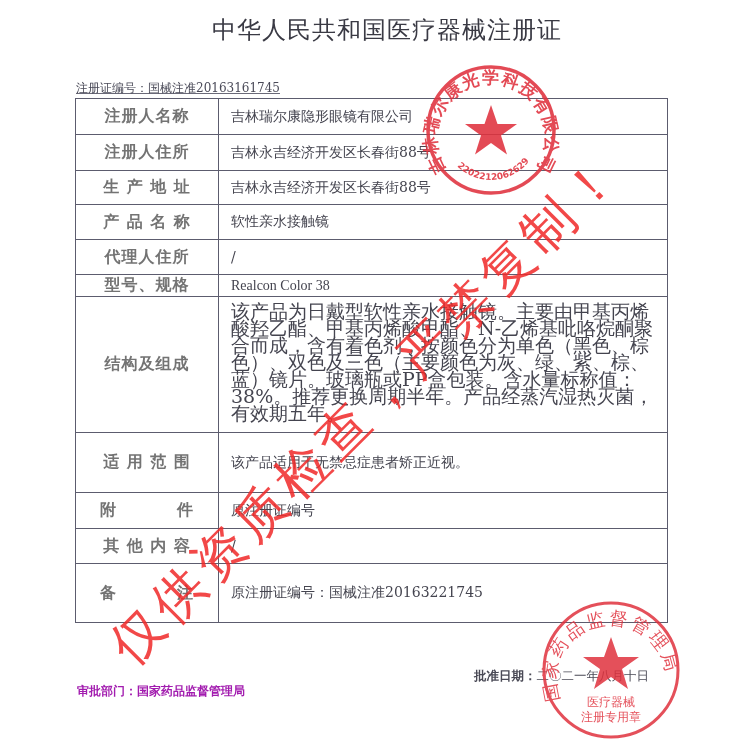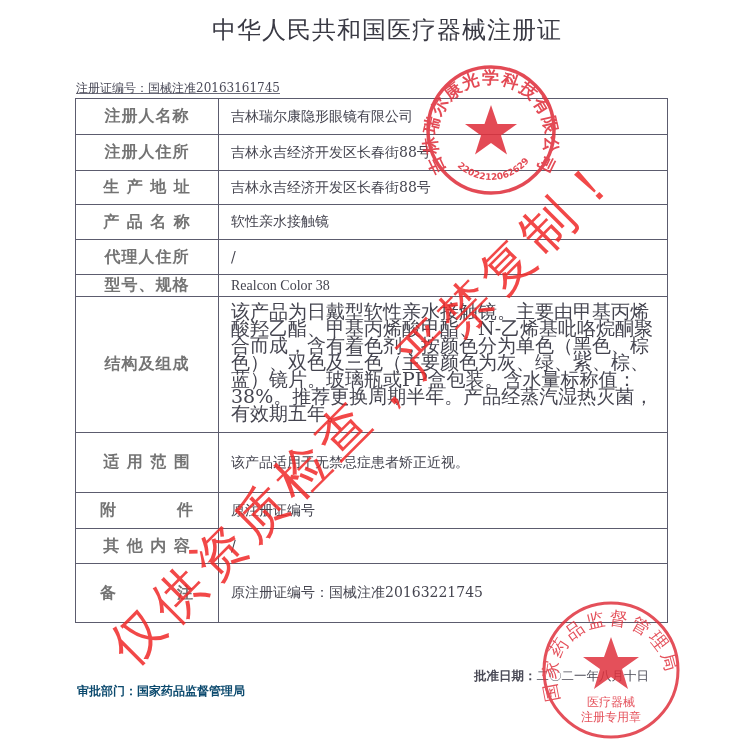"审批部门：国家药品监督管理局" .footer-left { color: #0c4a6e -> #a21caf }
